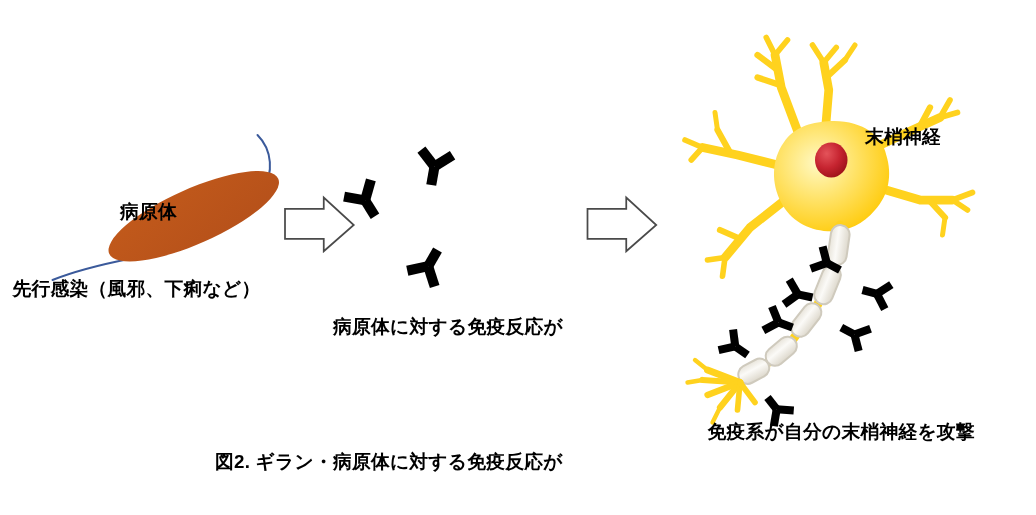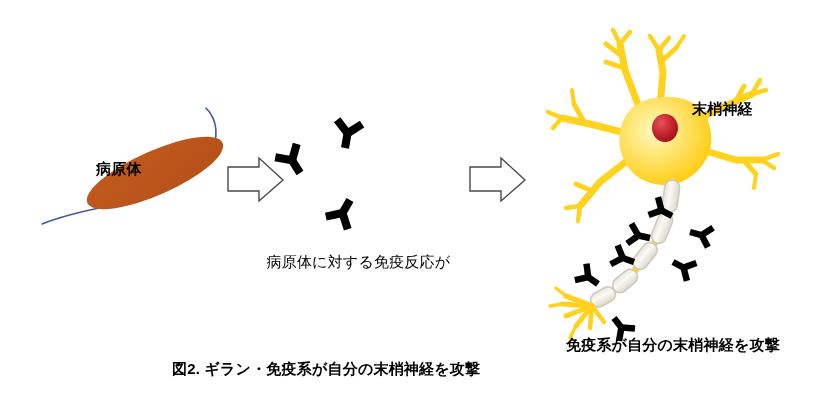"先行感染（風邪、下痢など）" div.txt { html: none -> <div>先行感染（風邪、下痢など）</div> }
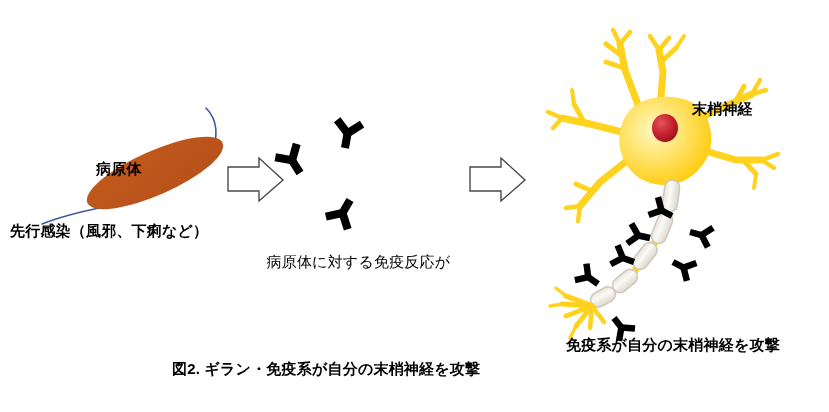"病原体に対する免疫反応が" #caption-immune { font-weight: 400 -> 700 }
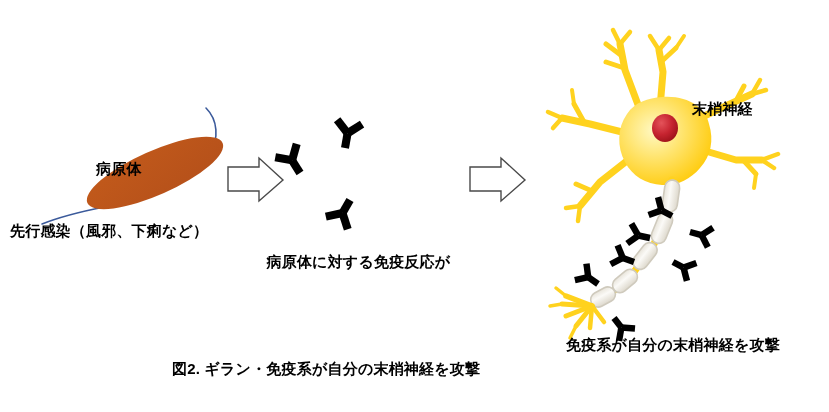"図2. ギラン・免疫系が自分の末梢神経を攻撃" div.txt { text: 免疫系が自分の末梢神経を攻撃 -> 病原体に対する免疫反応が }
